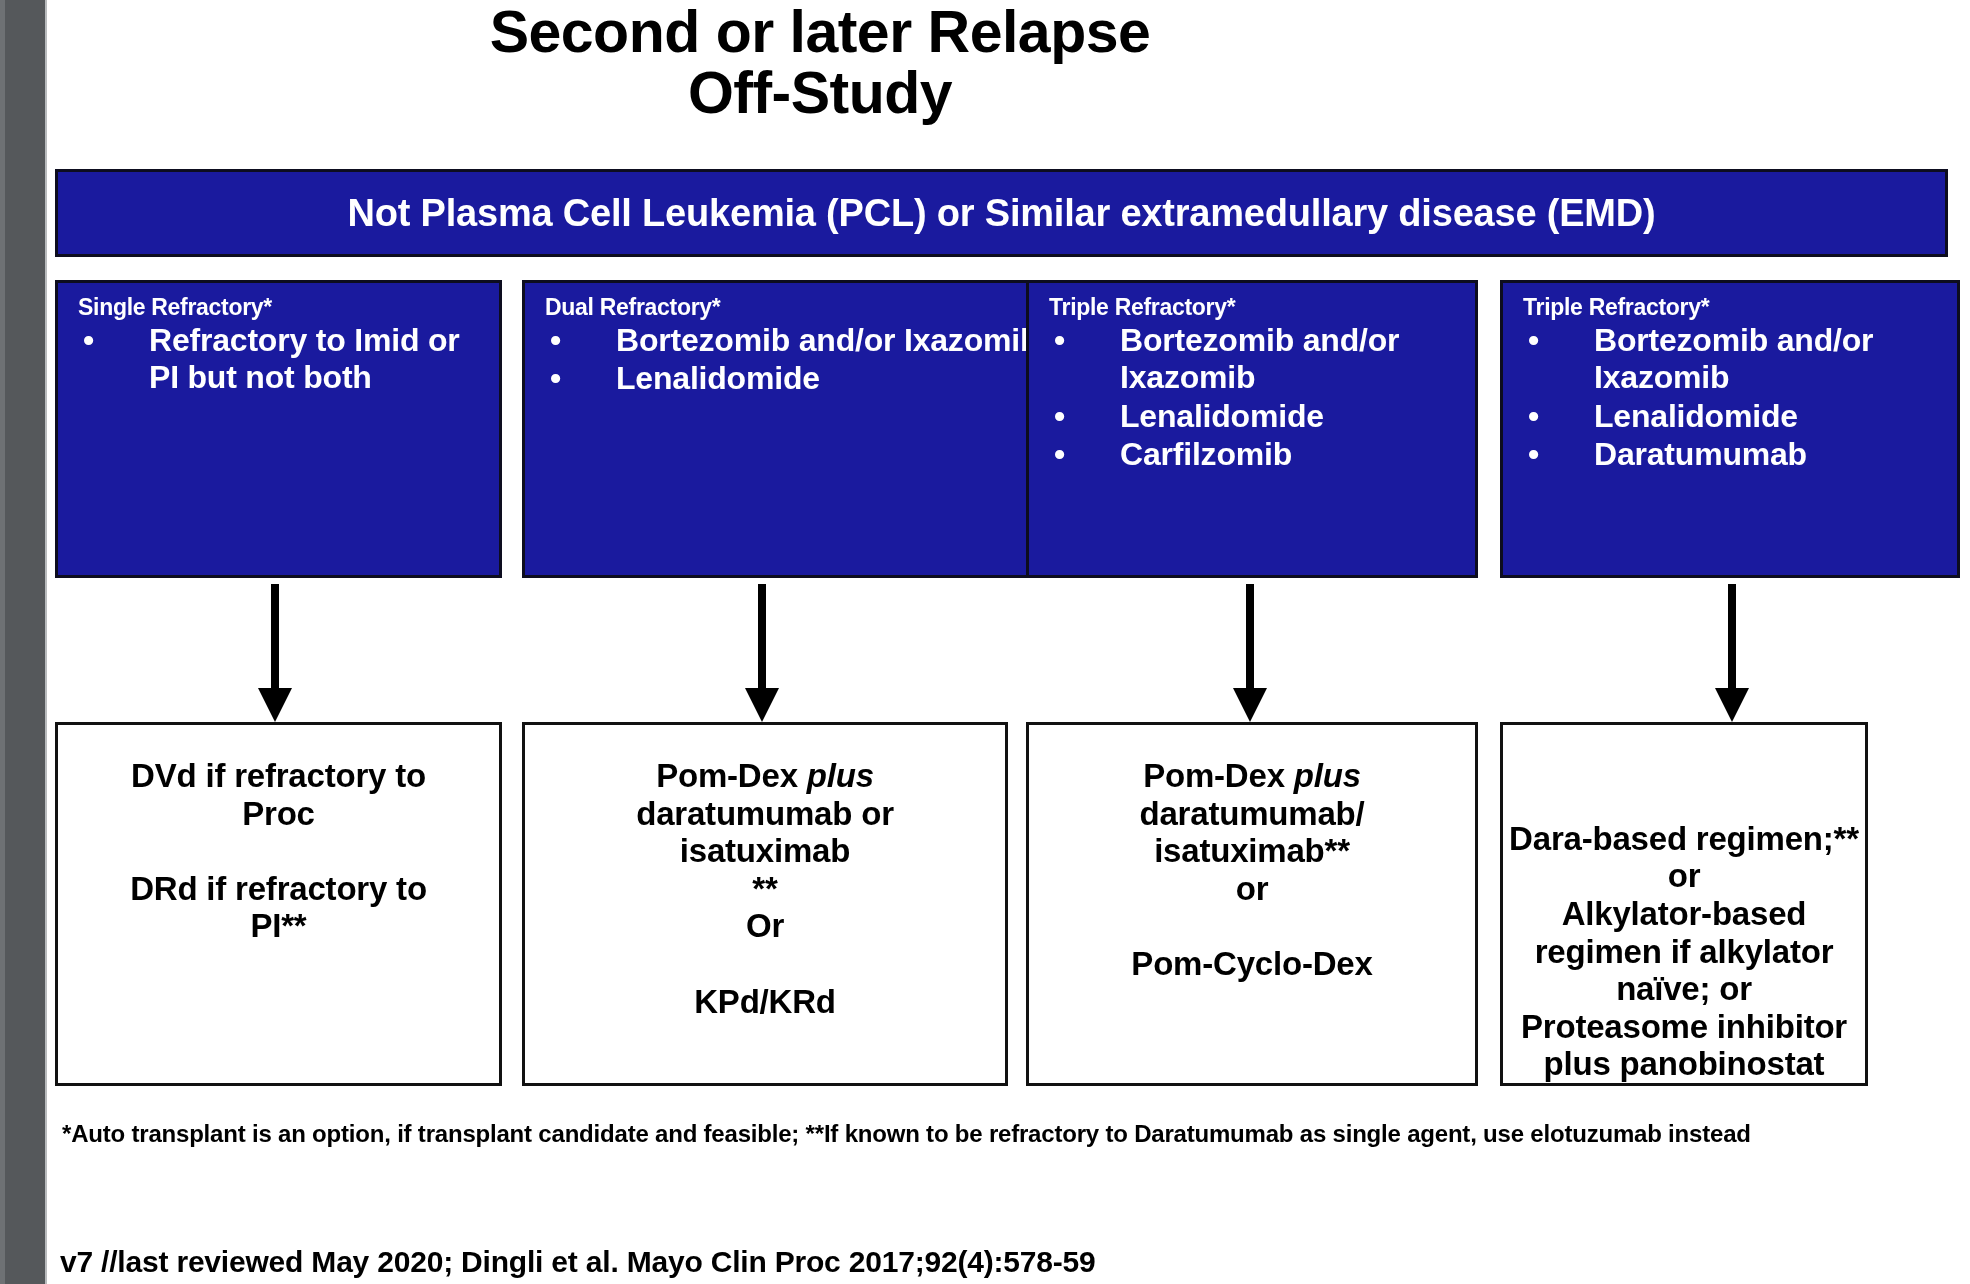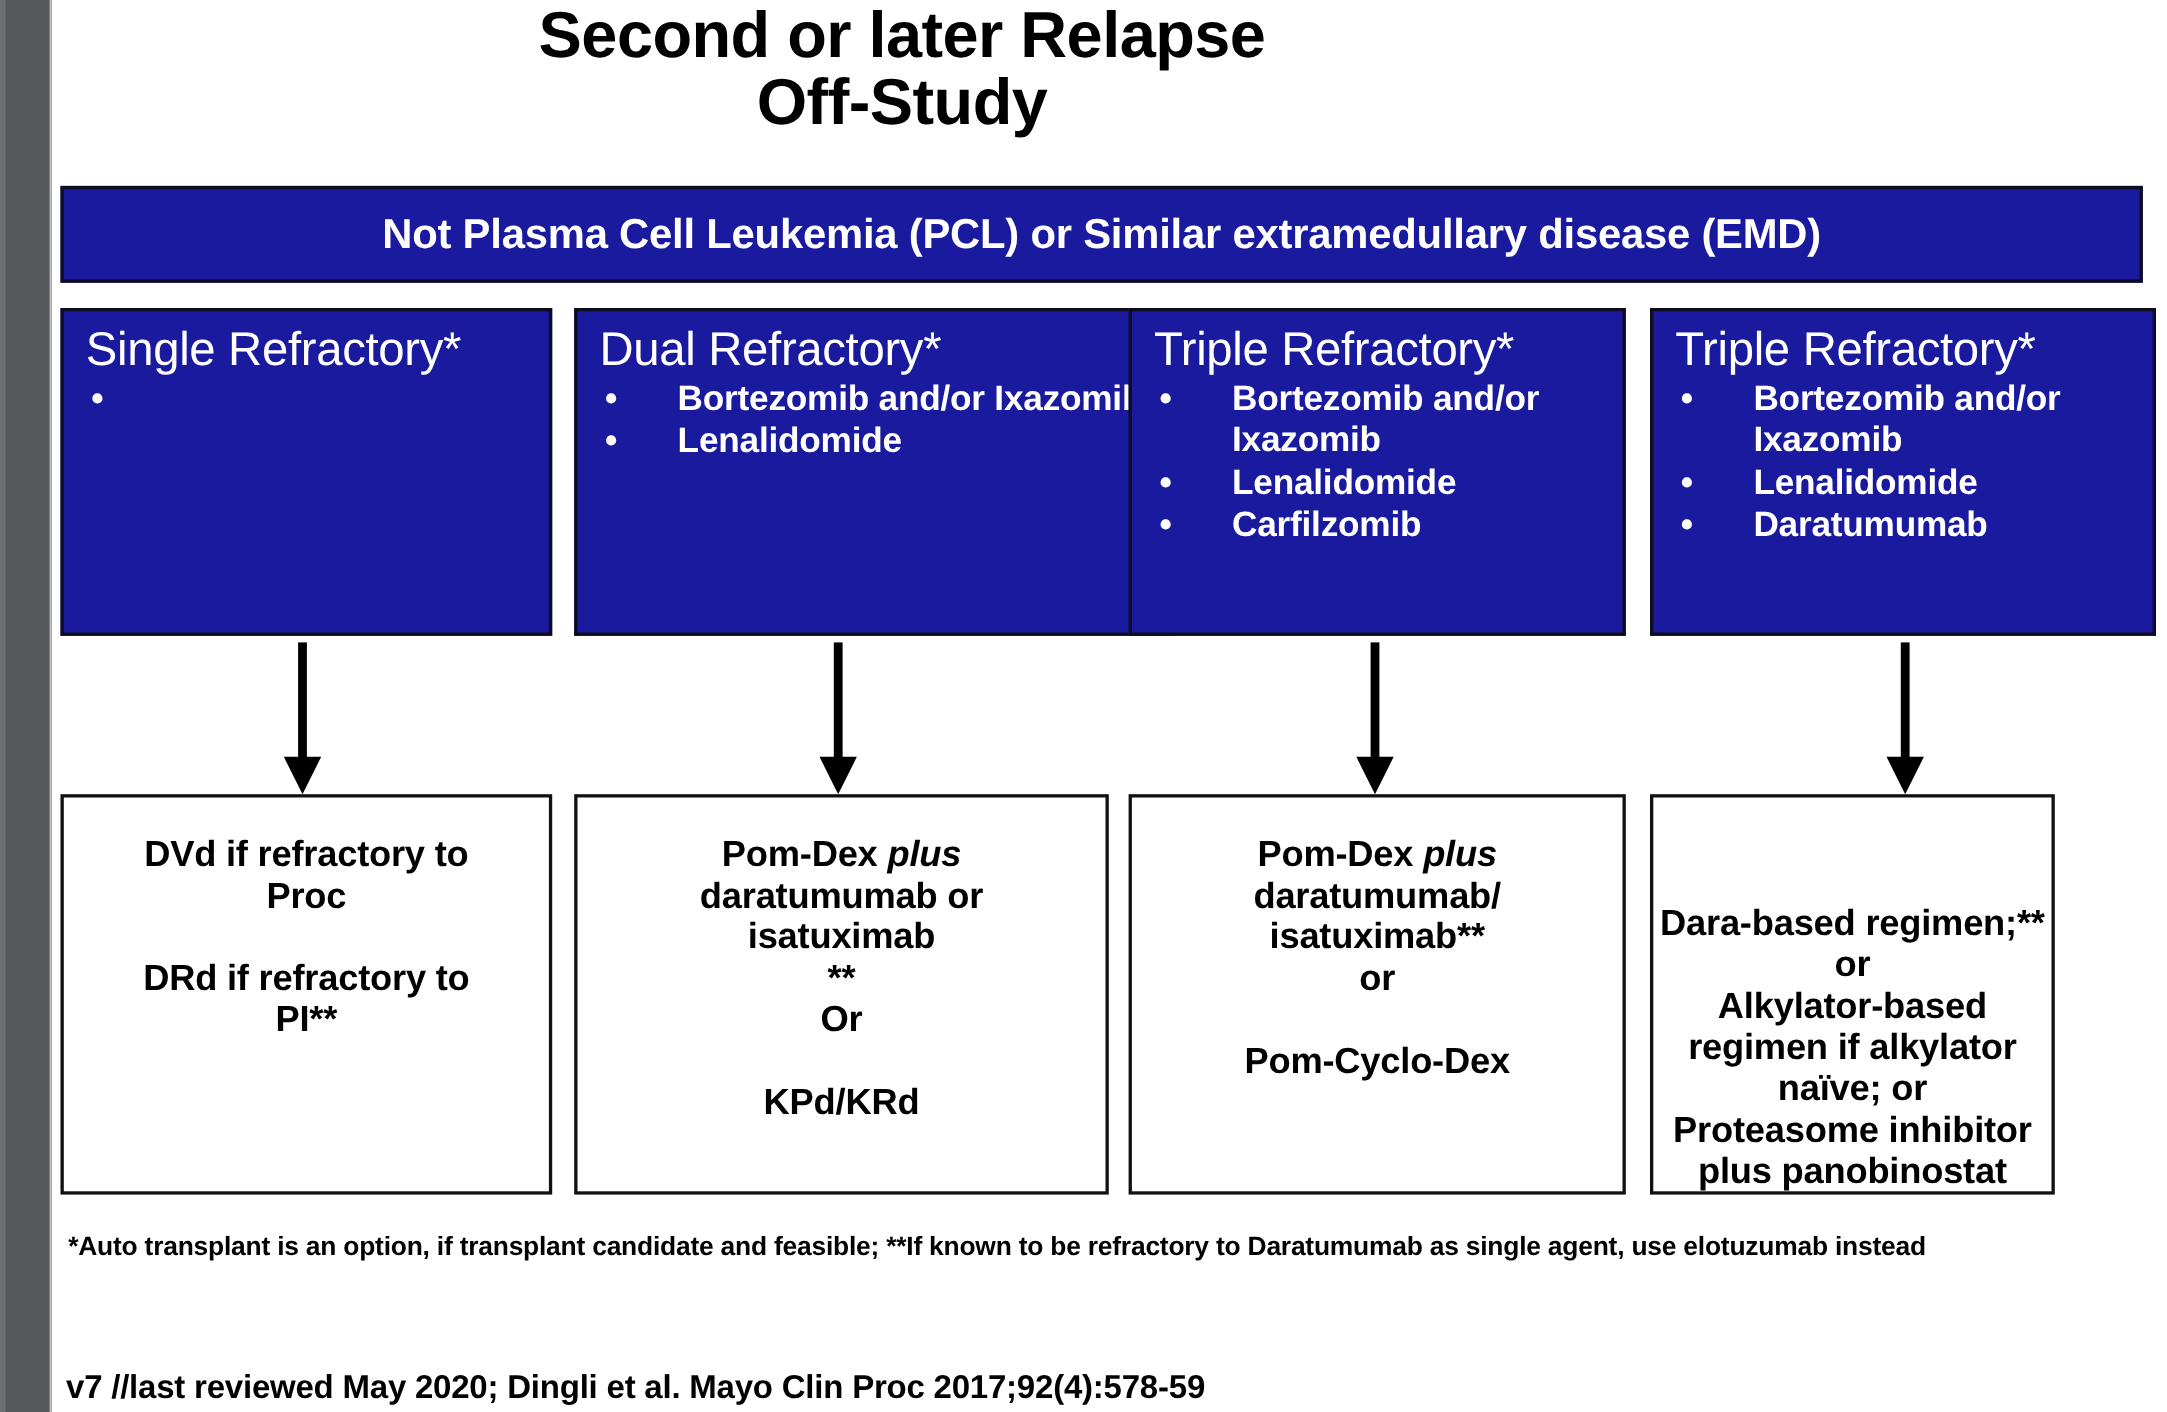"Single Refractory*" .bb-title { font-size: 43px -> 23px; font-weight: normal -> bold }
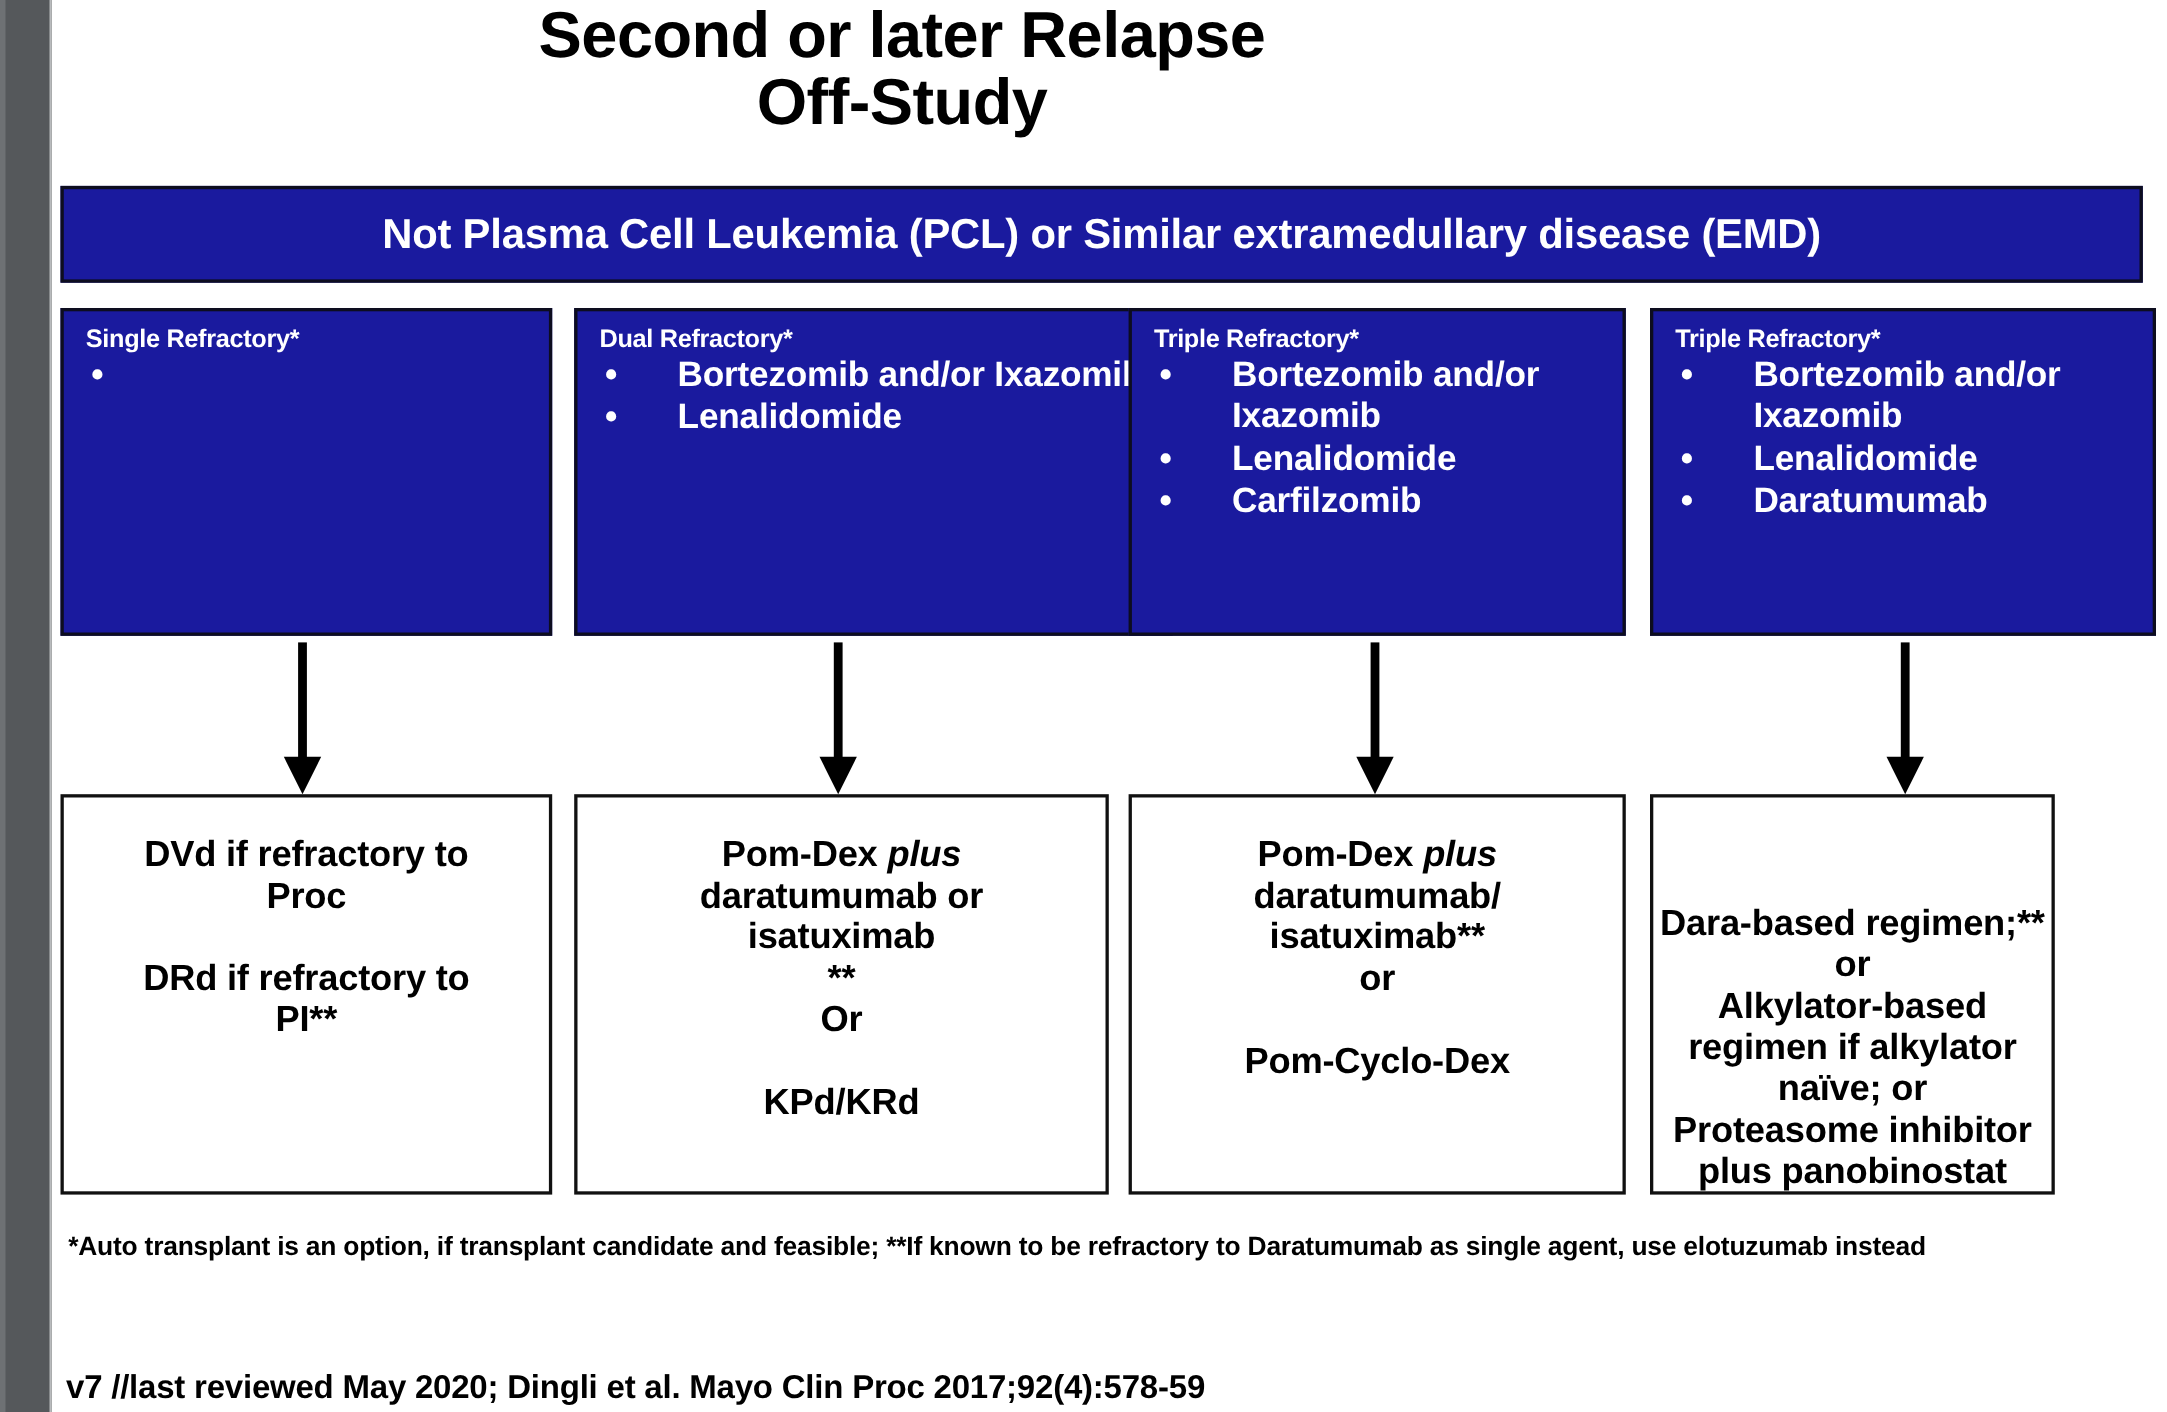"Refractory to Imid or PI" span { html: none -> <span>Refractory to Imid or PI but not both</span> }
